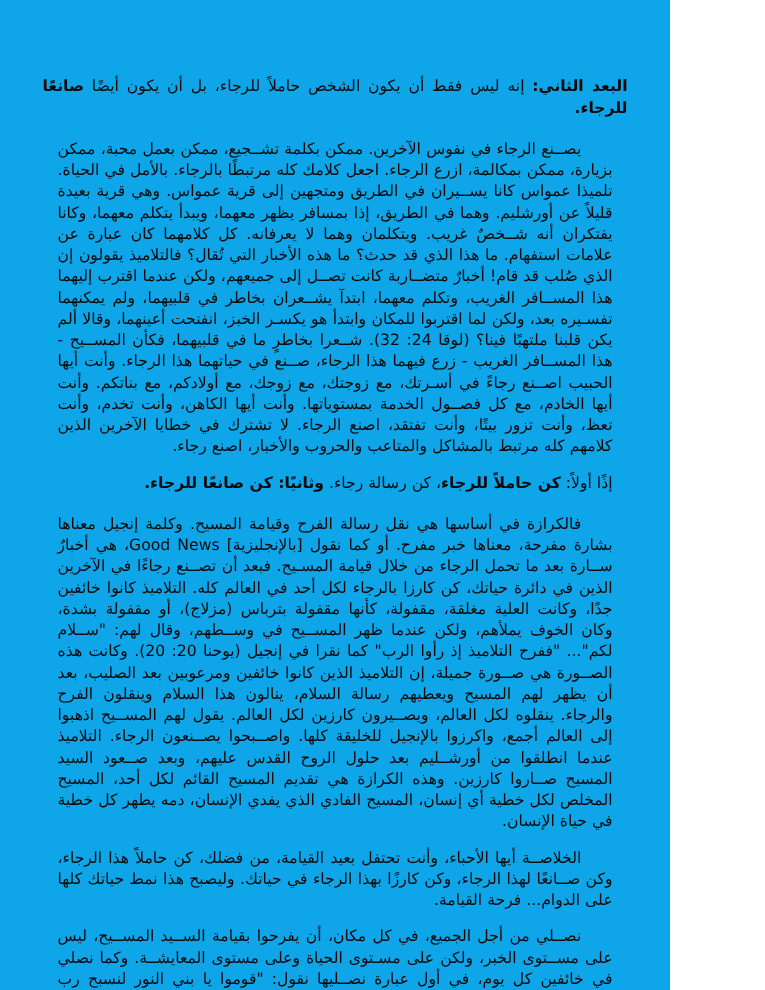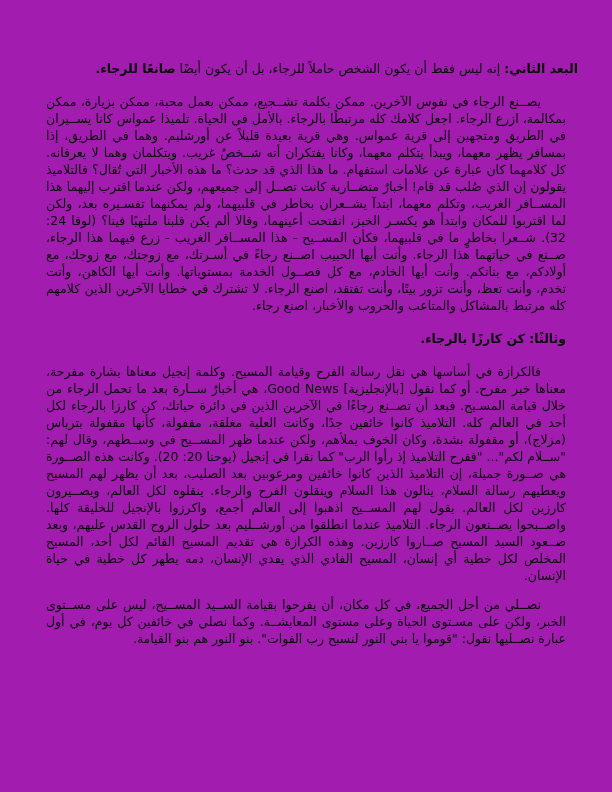"البعد الثاني: إنه ليس فقط" .page { background: #a21caf -> #0ea5e9; width: 612px -> 536px }
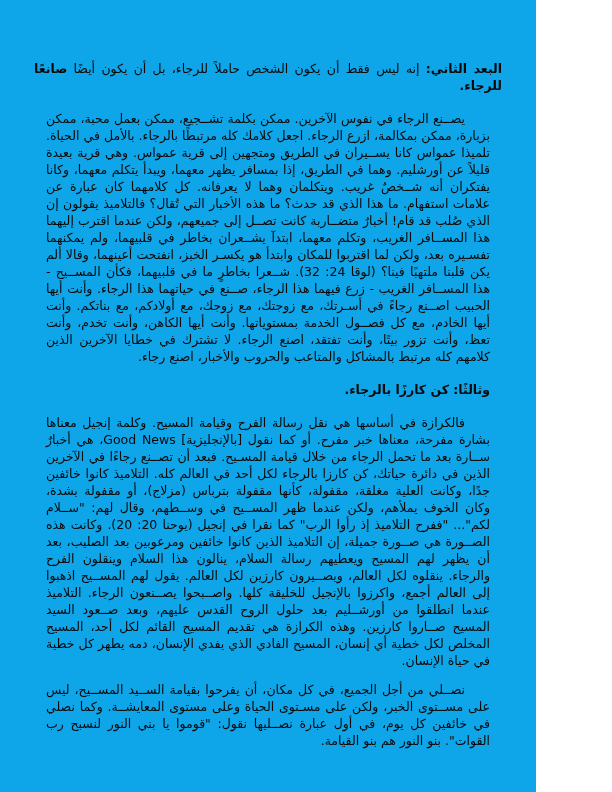"إذًا أولاً: كن حاملاً للرجاء،" p.mt-half { html: none -> <p><span>إذًا أولاً: </span><span>كن حاملاً للرجاء</span><span>، كن رسالة رجاء. </span><span>وثانيًا: كن صانعًا للرجاء.</span></p> }
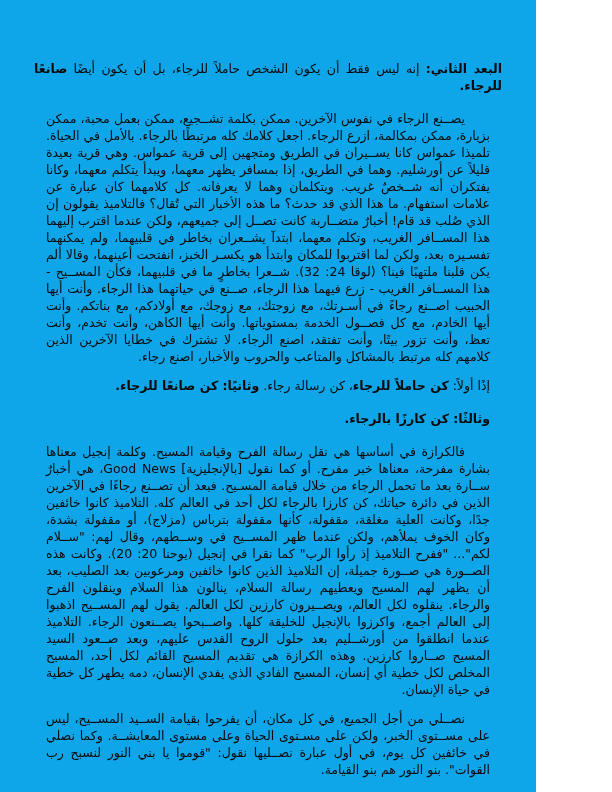"وثالثًا: كن كارزًا بالرجاء." p.b { html: <p>وثالثًا: كن كارزًا بالرجاء.</p> -> none }
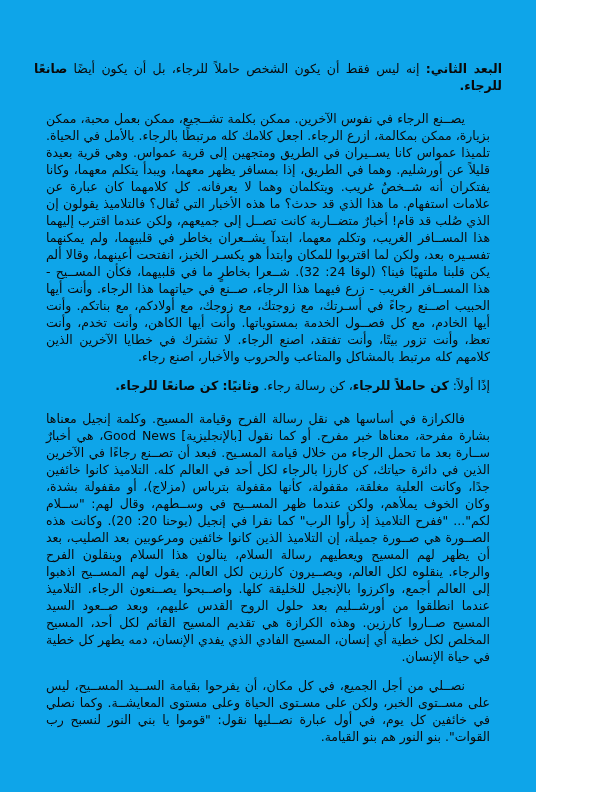"الخلاصــة أيها الأحباء، وأنت تحتفل" p.indent { html: none -> <p>الخلاصــة أيها الأحباء، وأنت تحتفل بعيد القيامة، من فضلك، كن حاملاً هذا الرجاء، وكن صــانعًا لهذا الرجاء، وكن كارزًا بهذا الرجاء في حياتك. وليصبح هذا نمط حياتك كلها على الدوام... فرحة القيامة.</p> }
